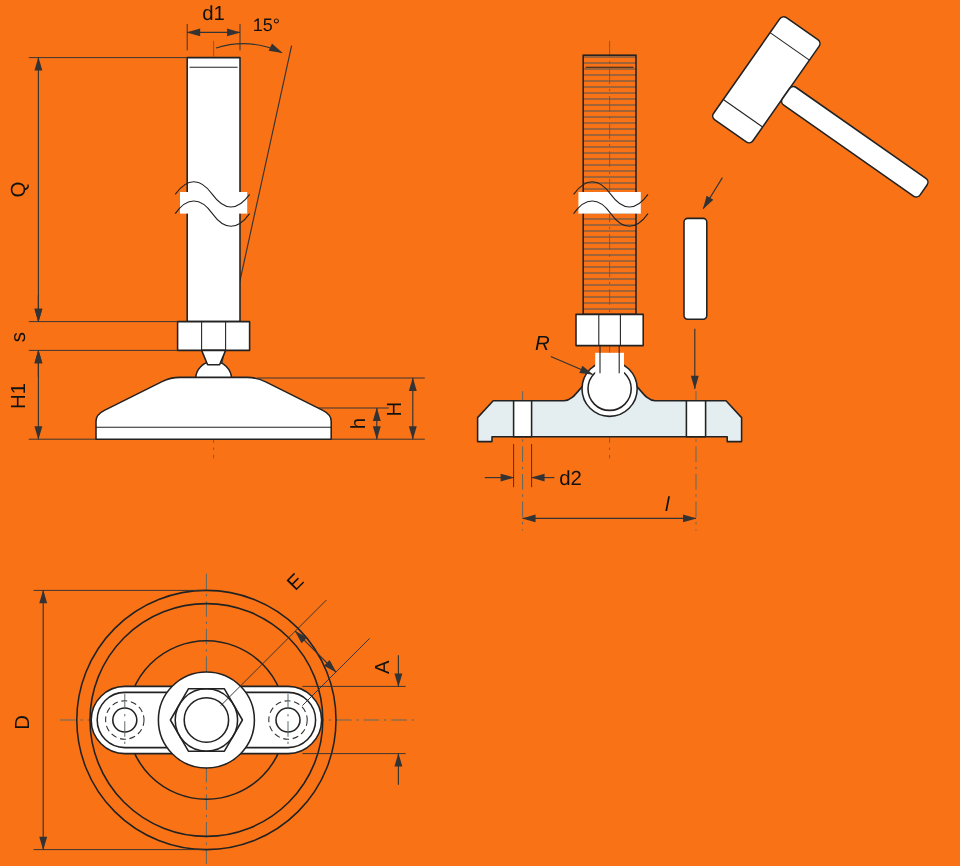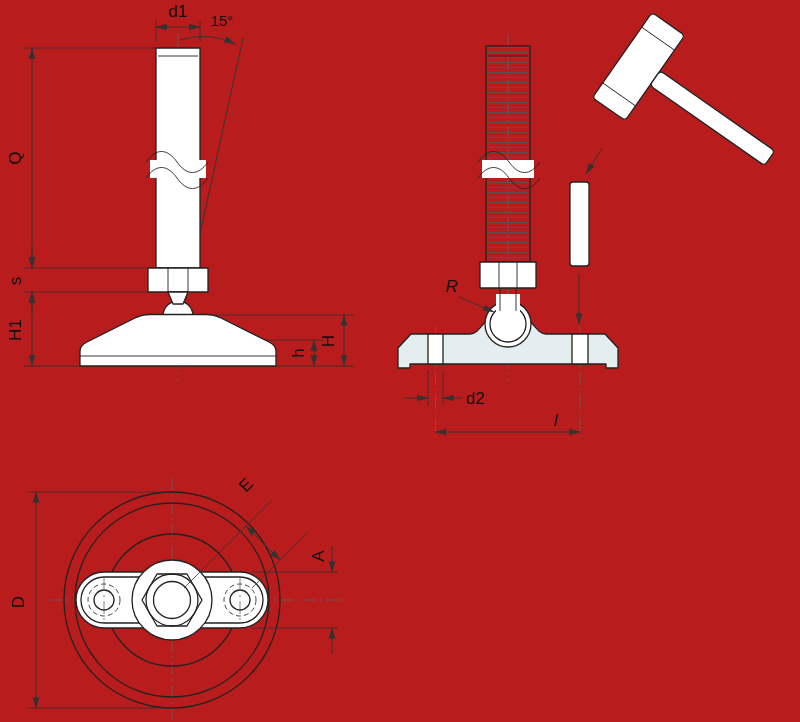"d1" #stage { background: #b91c1c -> #f97316 }
